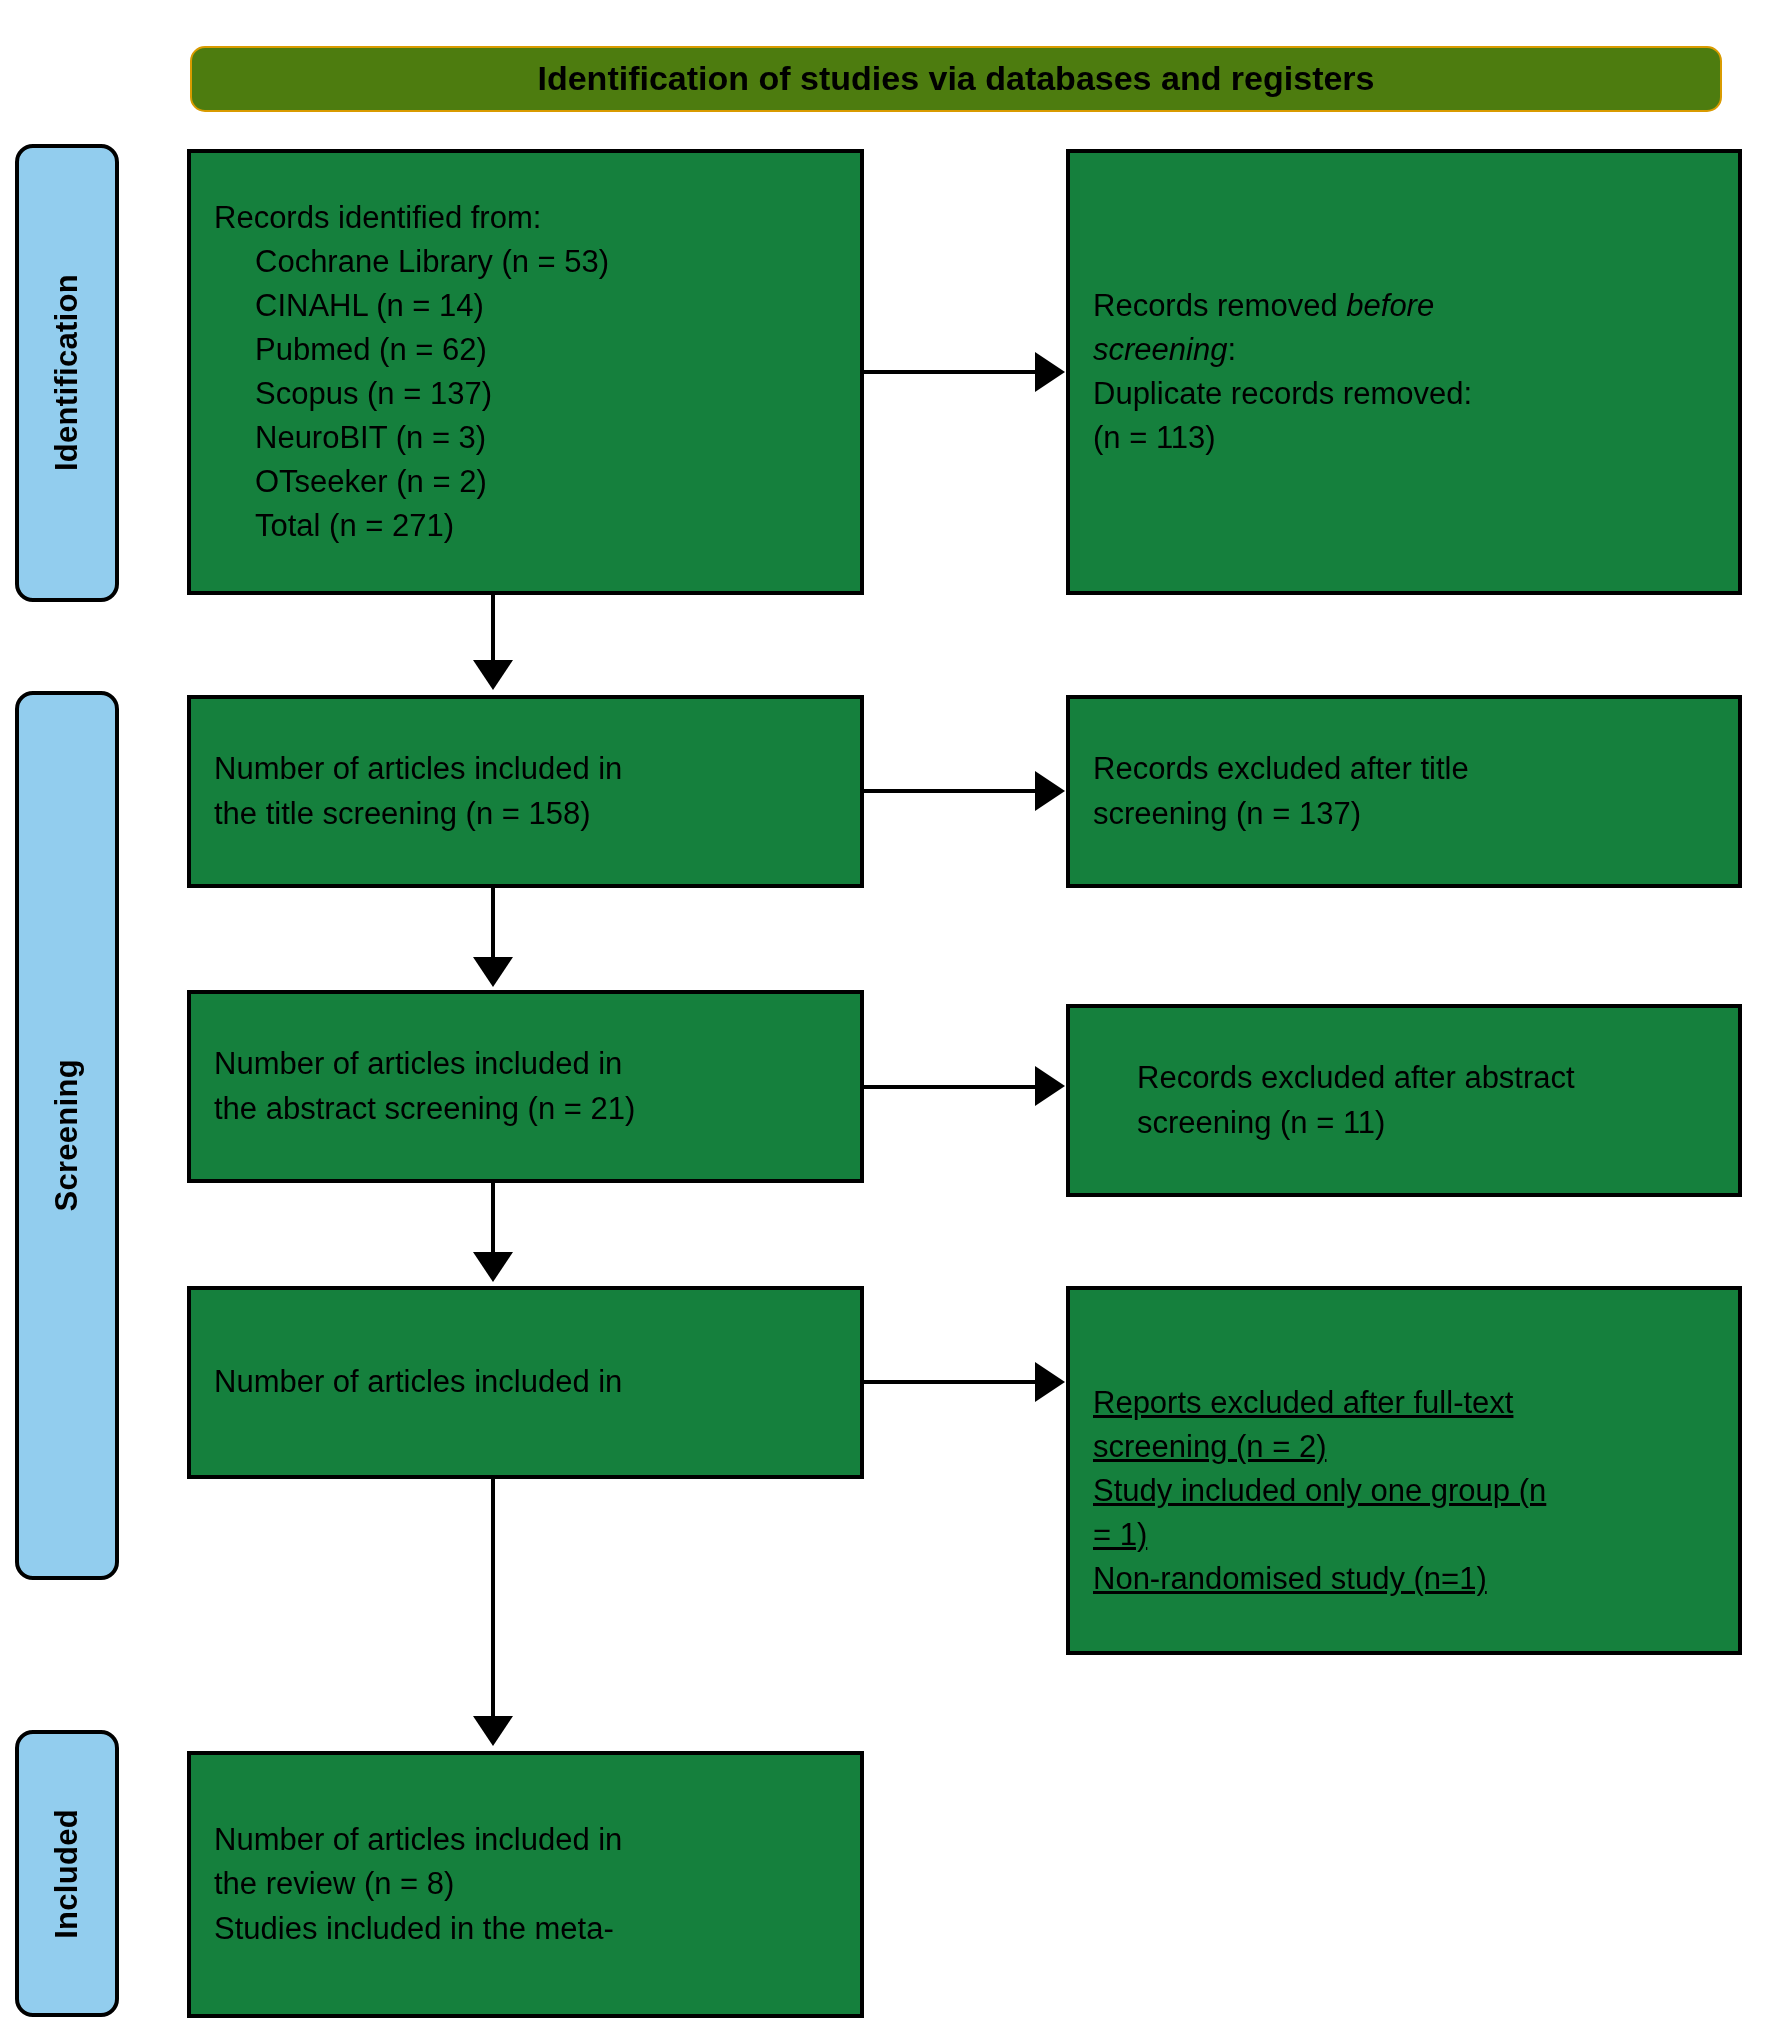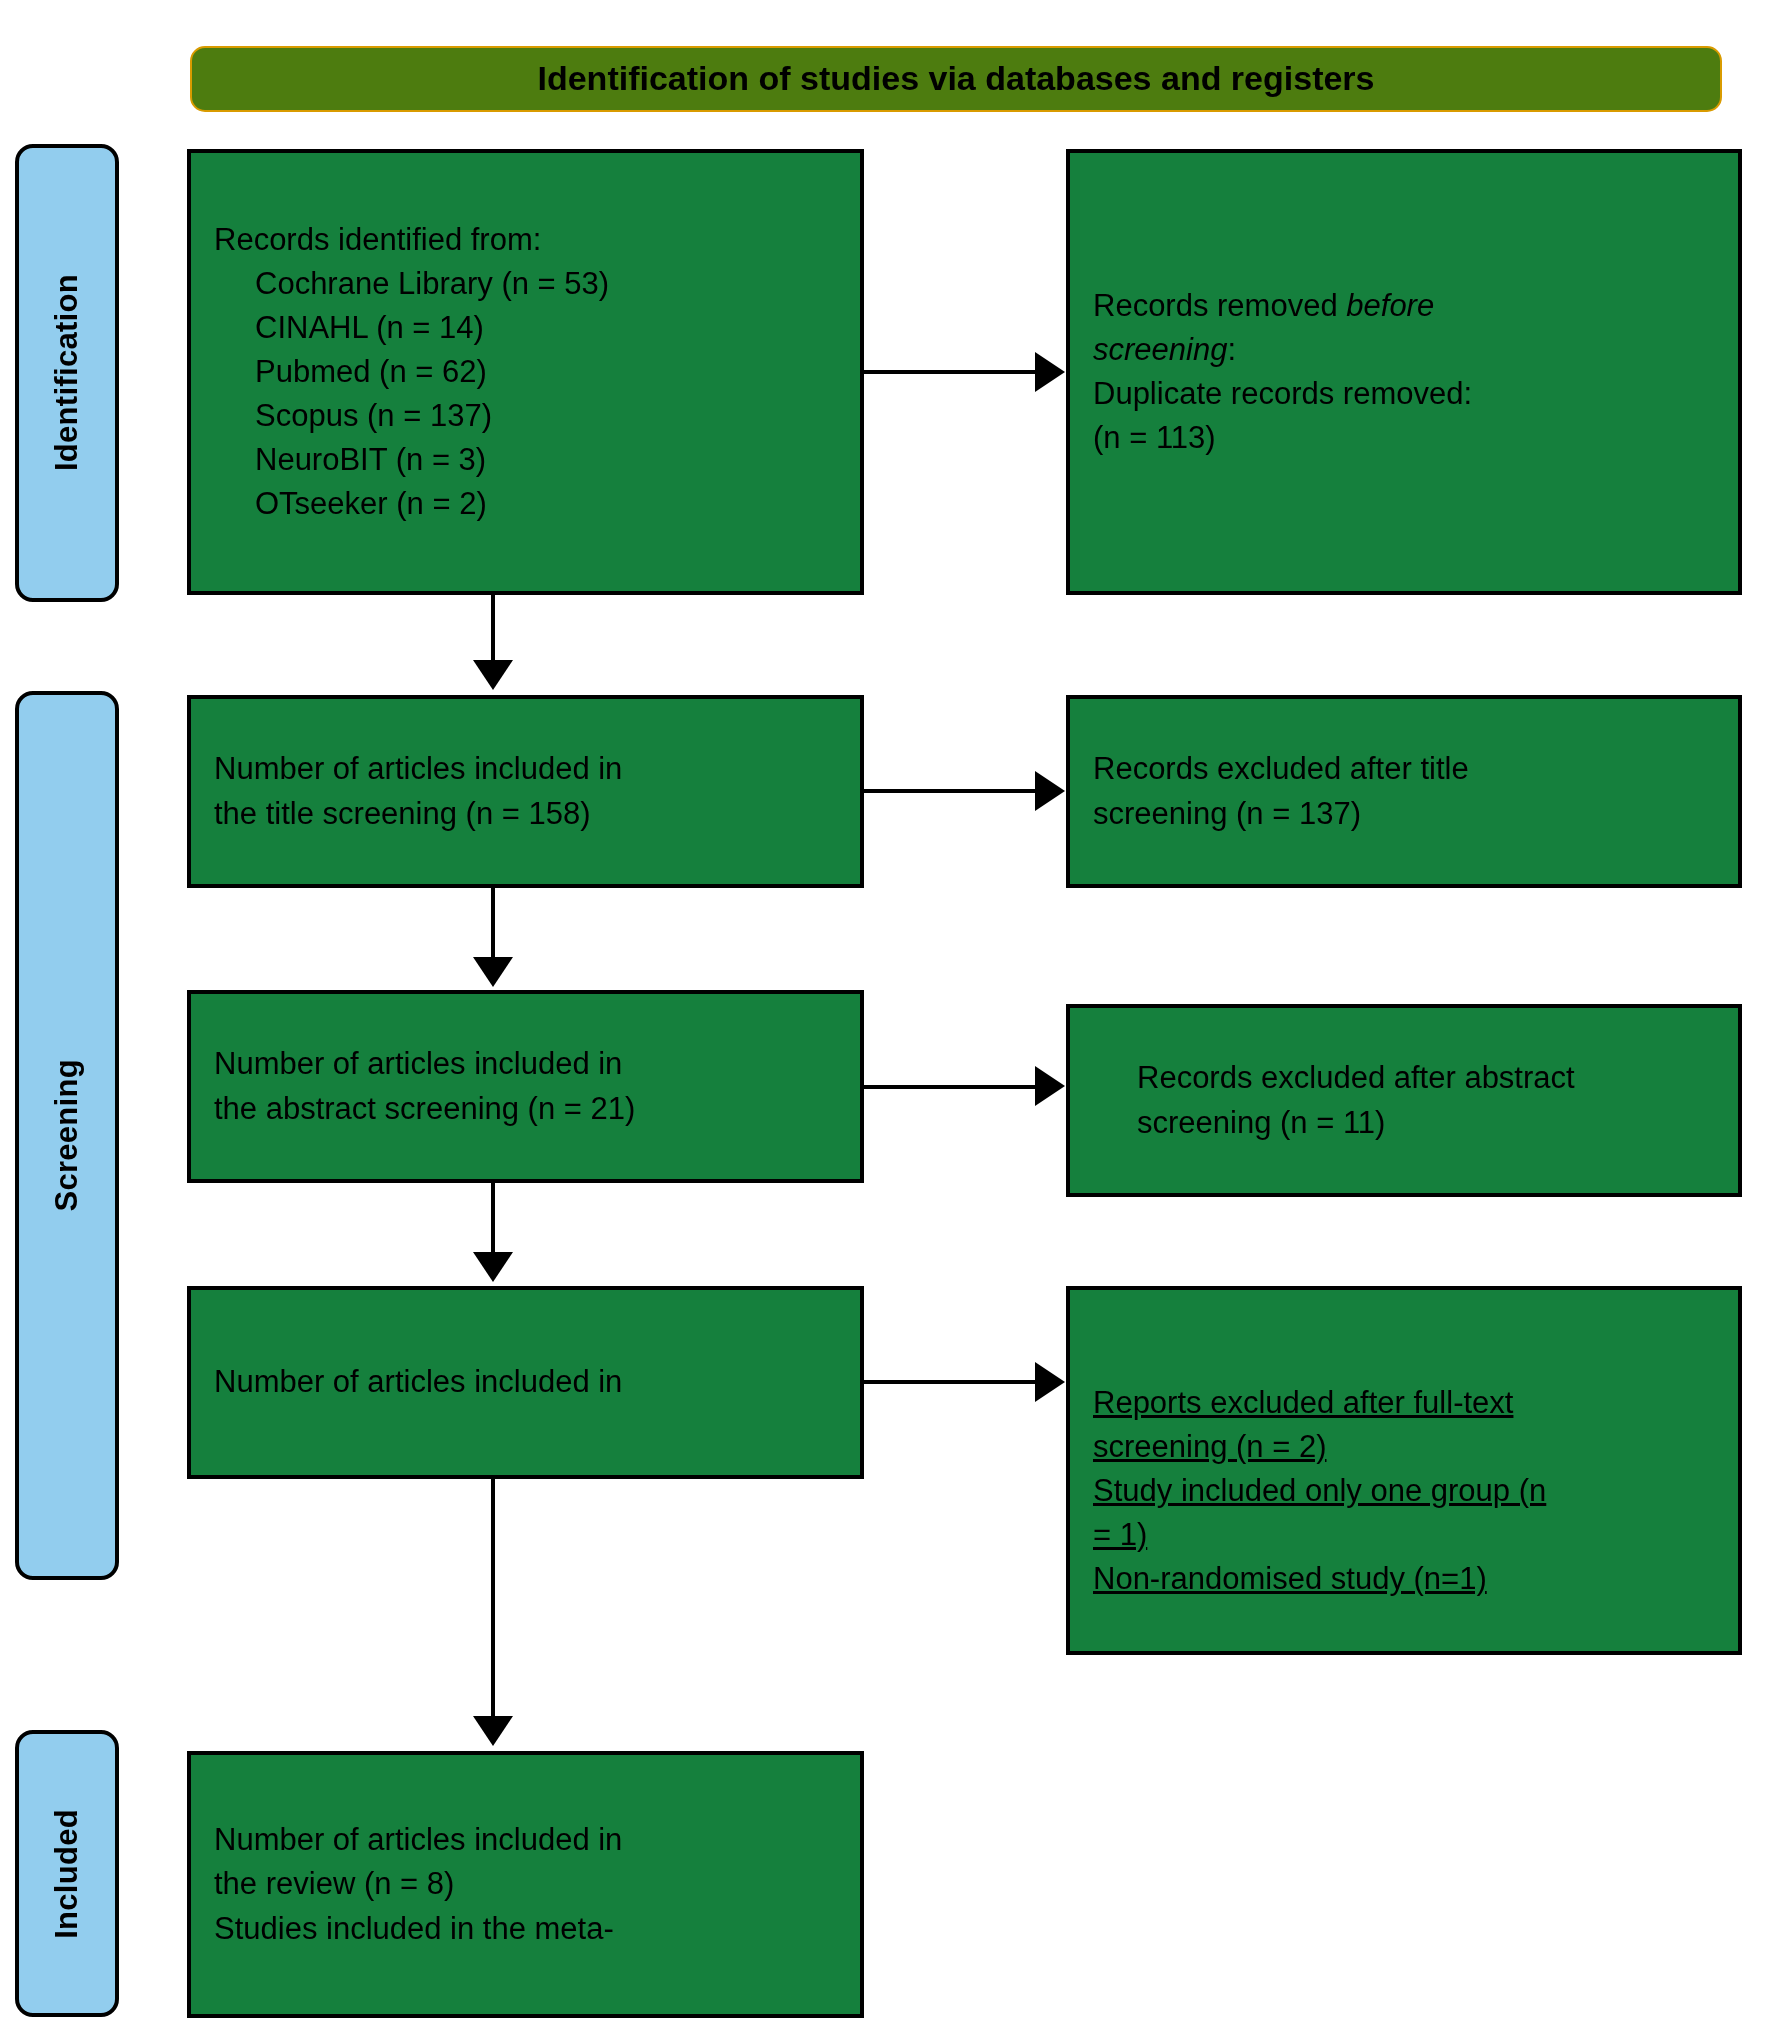"Total (n = 271)" div.ln { html: none -> <div>Total (n = 271)</div> }
